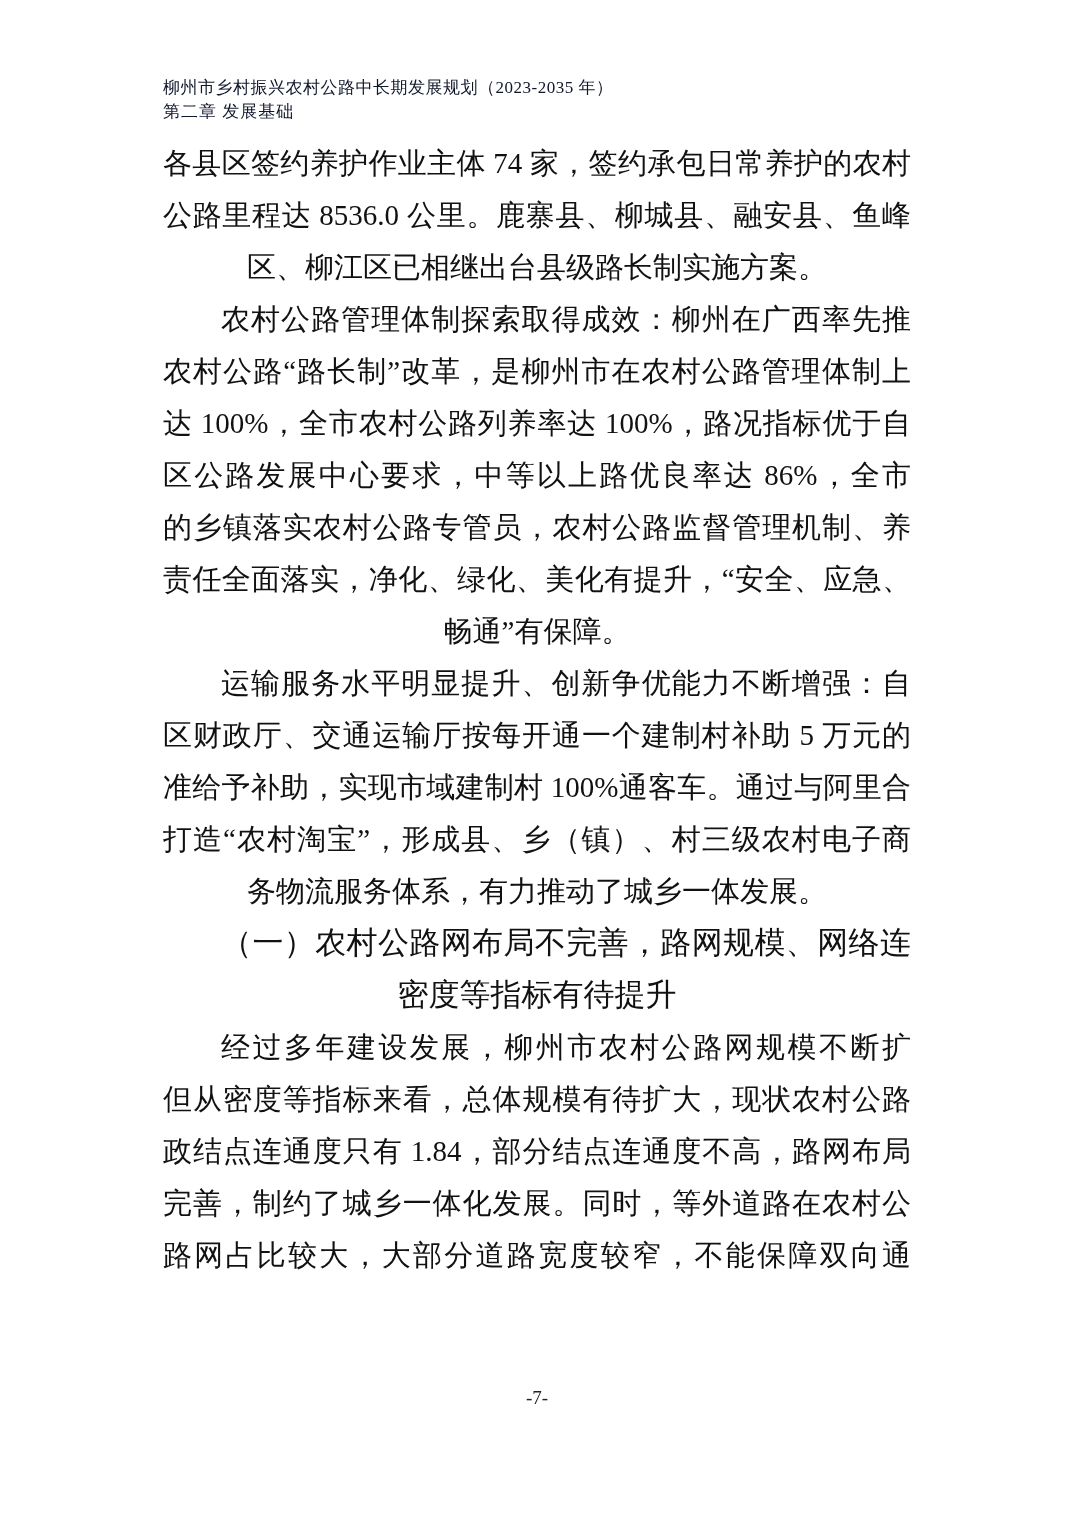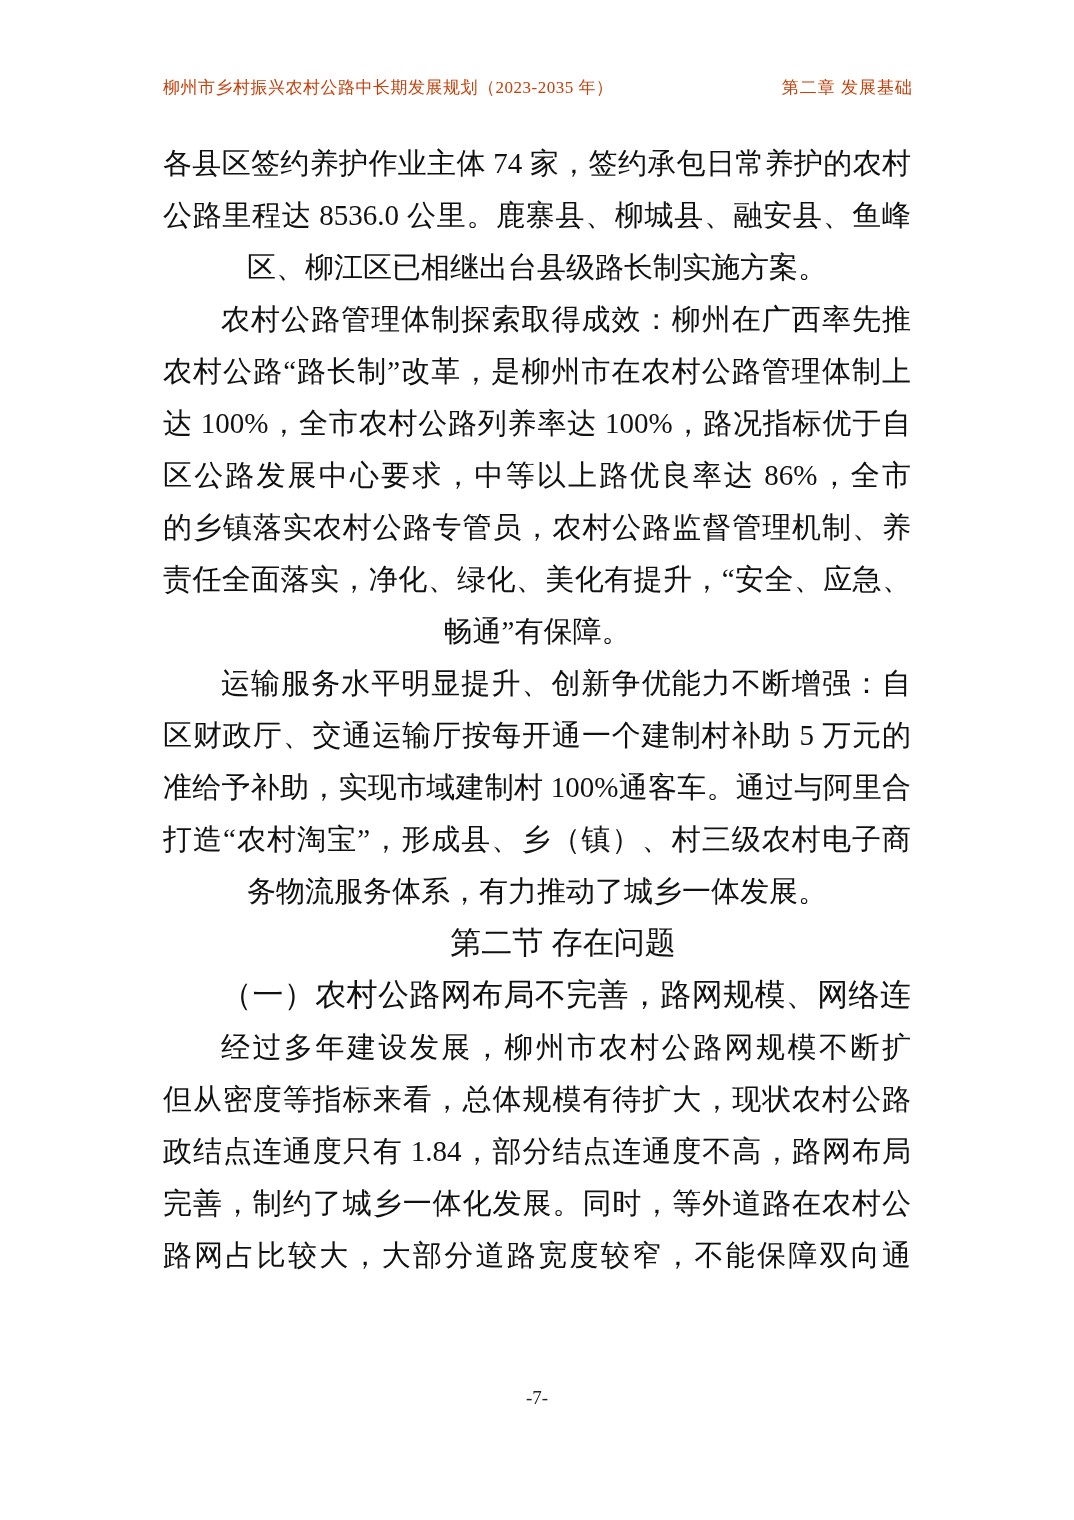"柳州市乡村振兴农村公路中长期发展规划（2023-2035 年）" .header { color: #c2410c -> #0f172a; flex-direction: none -> column }
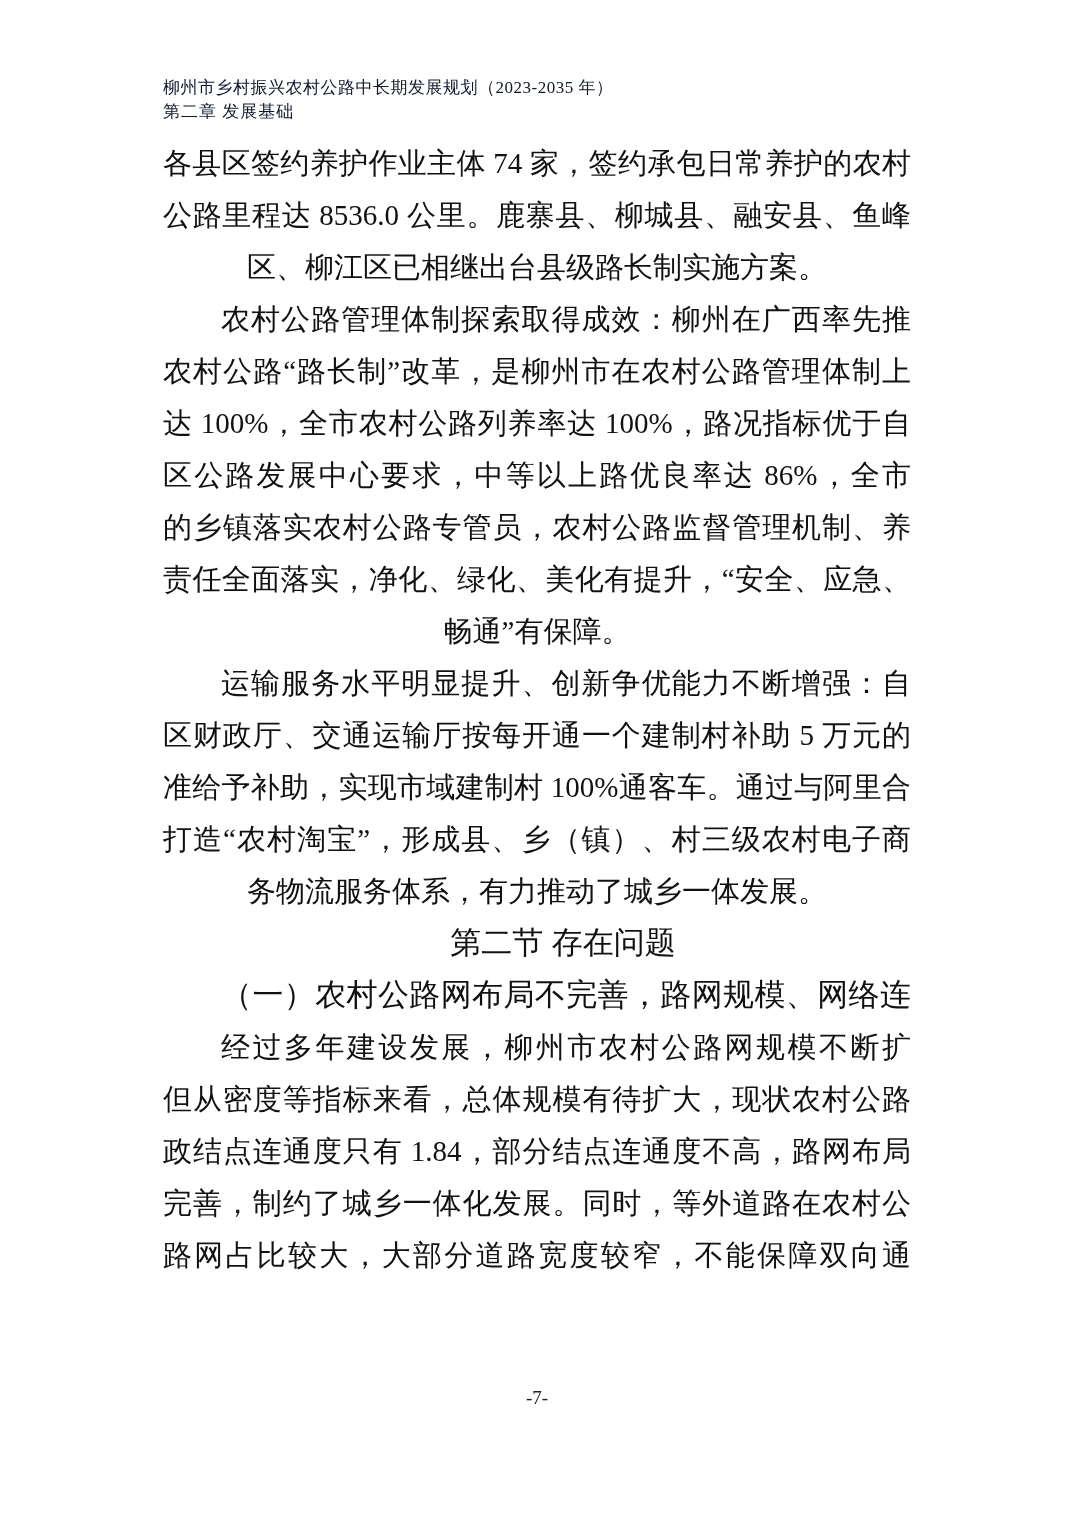"第二节 存在问题" div.line { html: <div><span>第二节 存在问题</span></div> -> none }
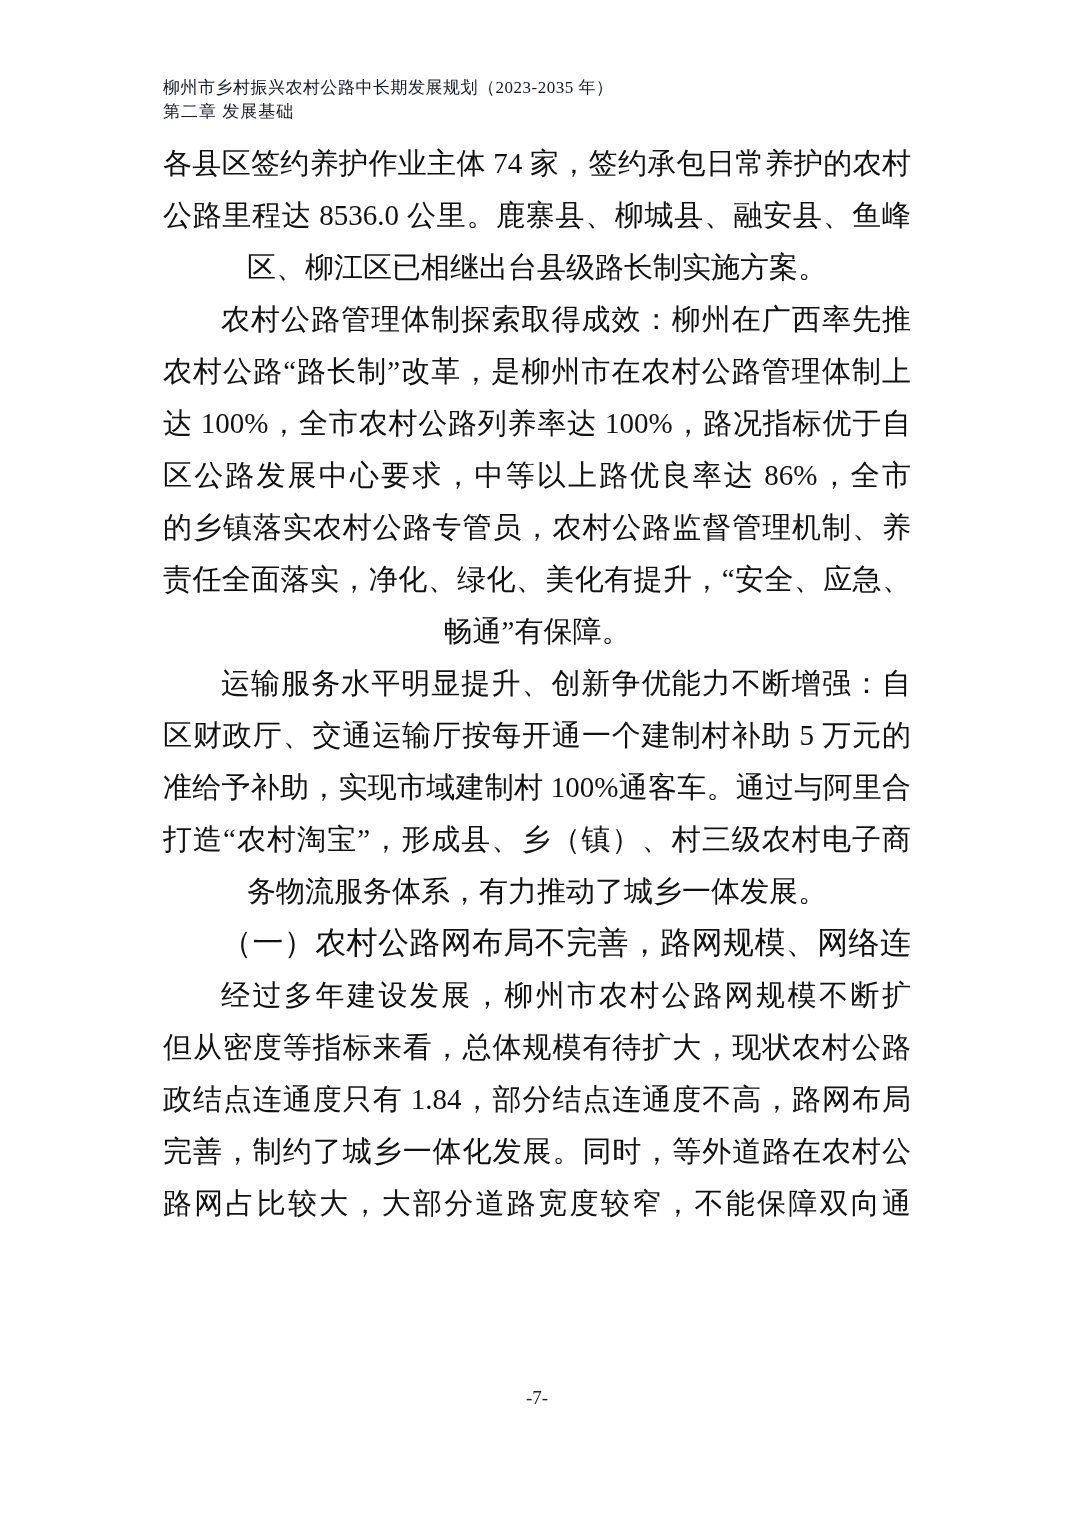"密度等指标有待提升" div.line { html: none -> <div><span>密度等指标有待提升</span></div> }
